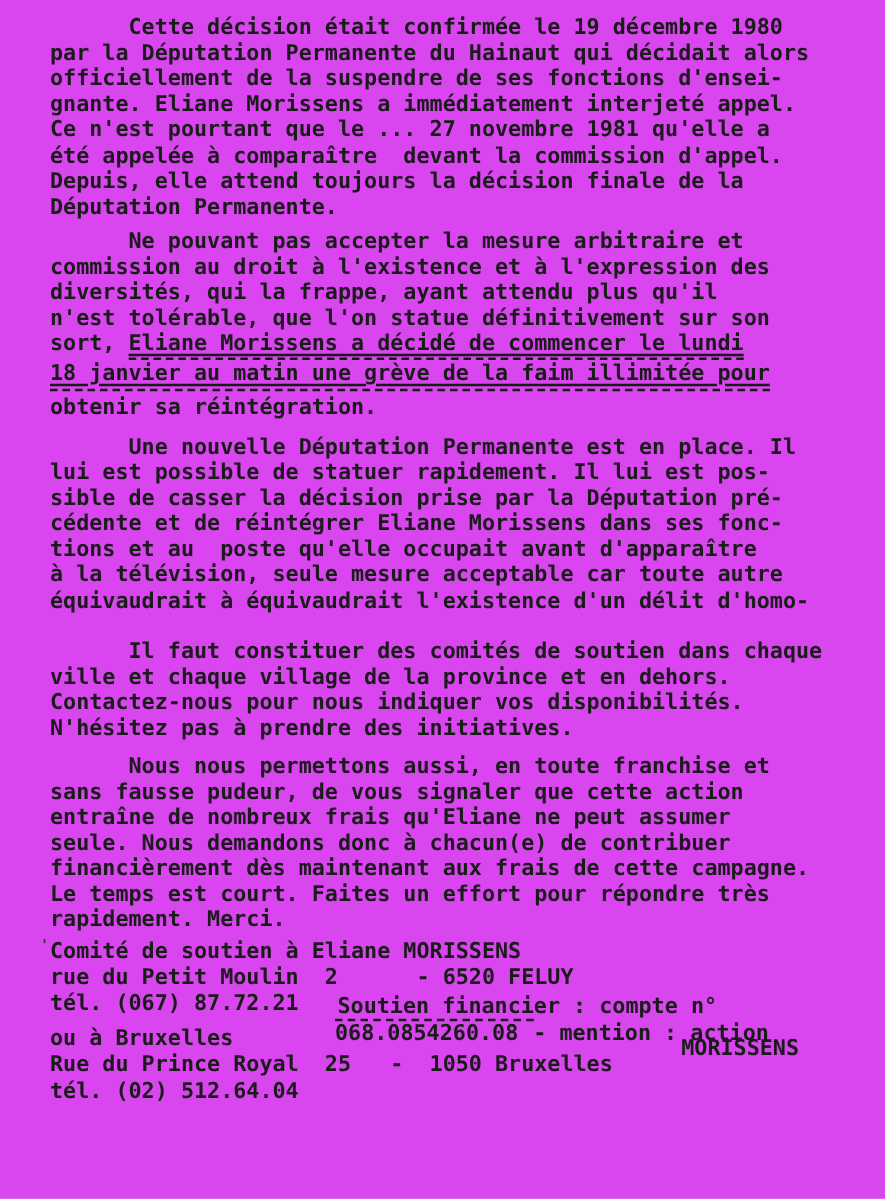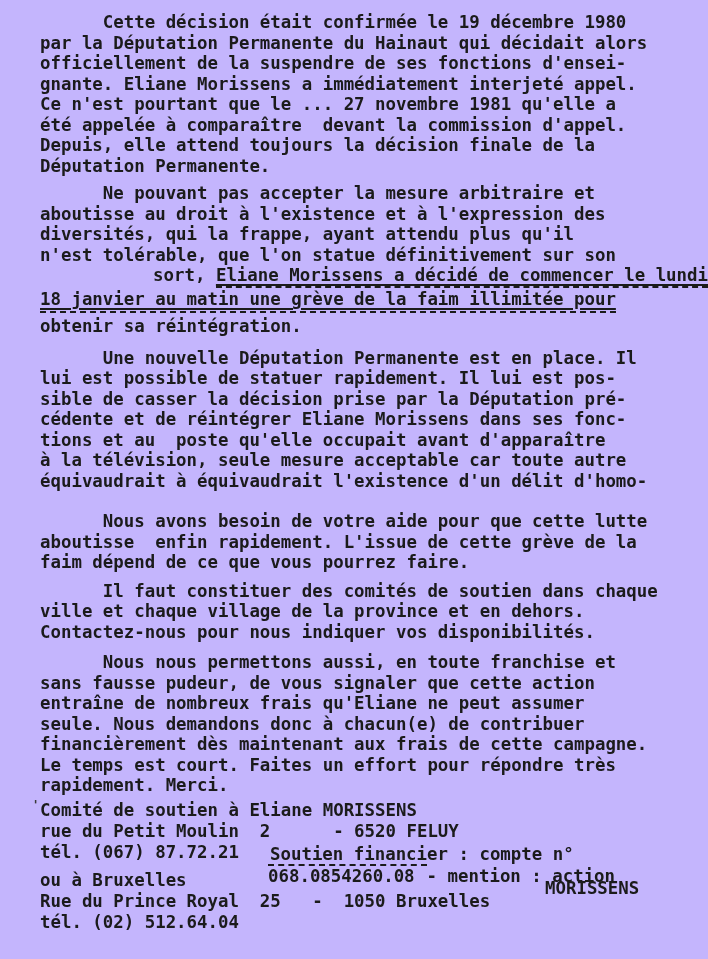"Cette décision était confirmée le" .page { background: #c4b5fd -> #d946ef }
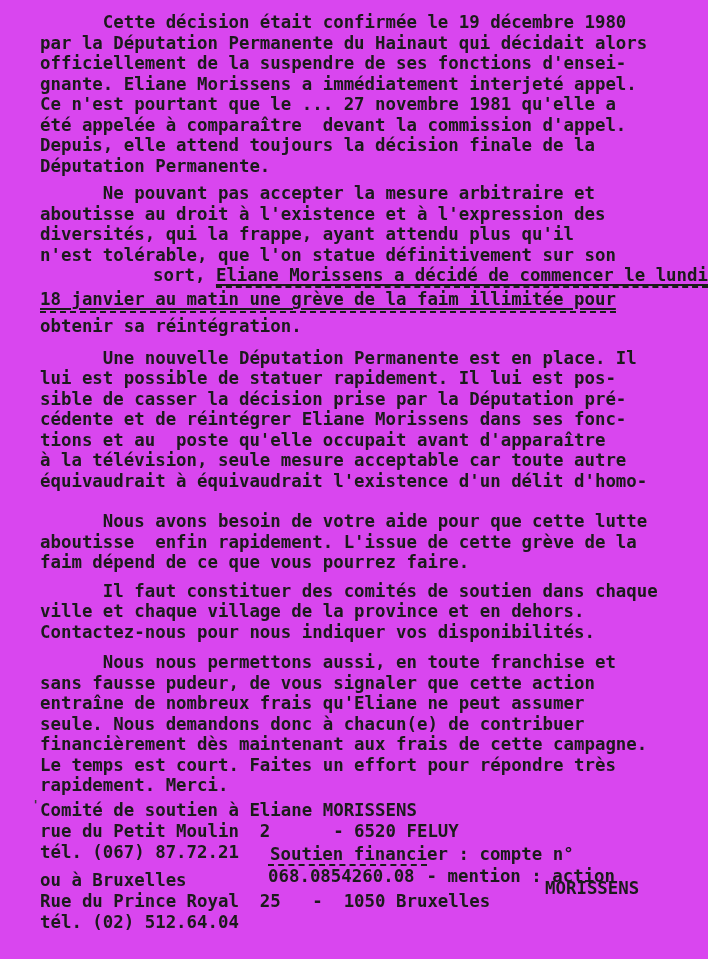"aboutisse au droit à l'existence" div.ln { text: aboutisse -> commission }
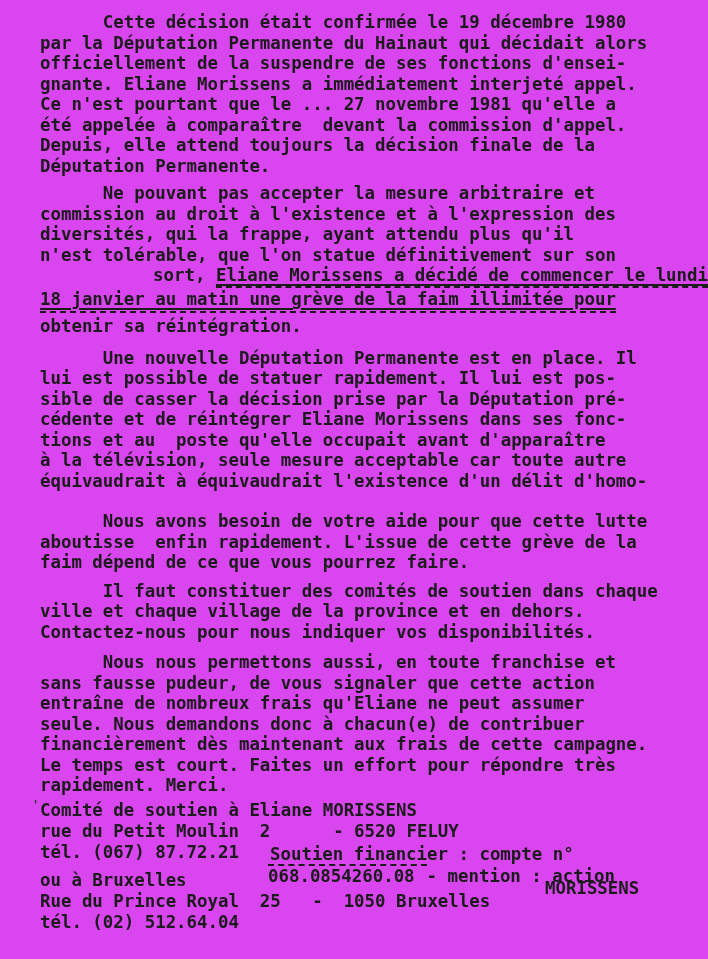"sort, Eliane Morissens a décidé" .e1 { text-align: right -> none }
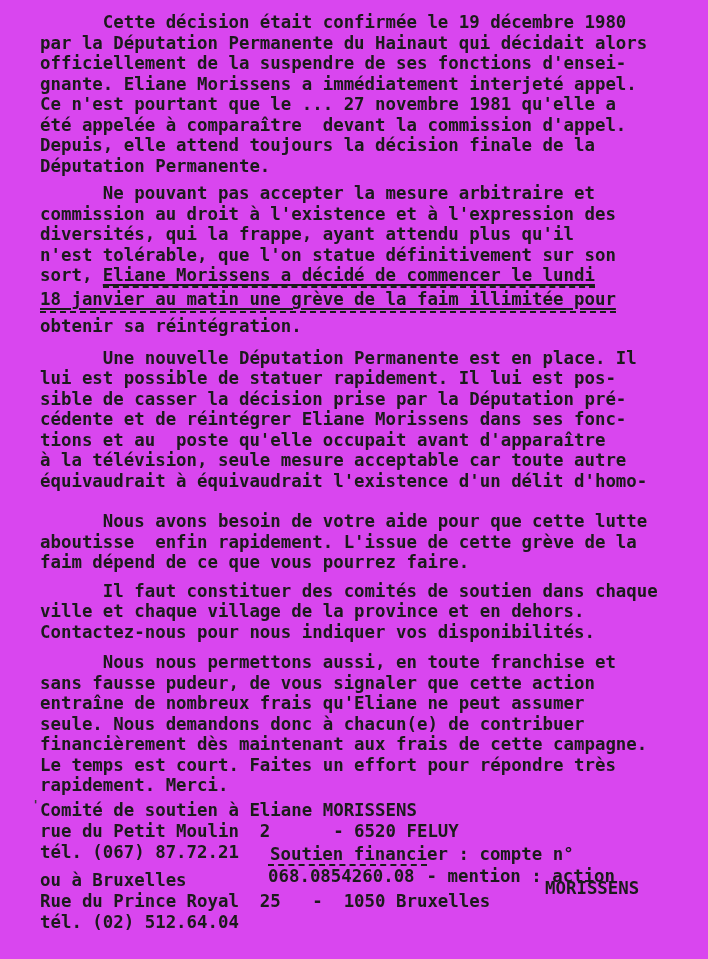"Nous avons besoin de votre" div.para { html: <div> <div> Nous avons besoin de votre aide pour que cette lutte</div> <div>aboutisse enfin rapidement. L'issue de cette grève de la</div> <div>faim dépend de ce que vous pourrez faire.</div> </div> -> none }
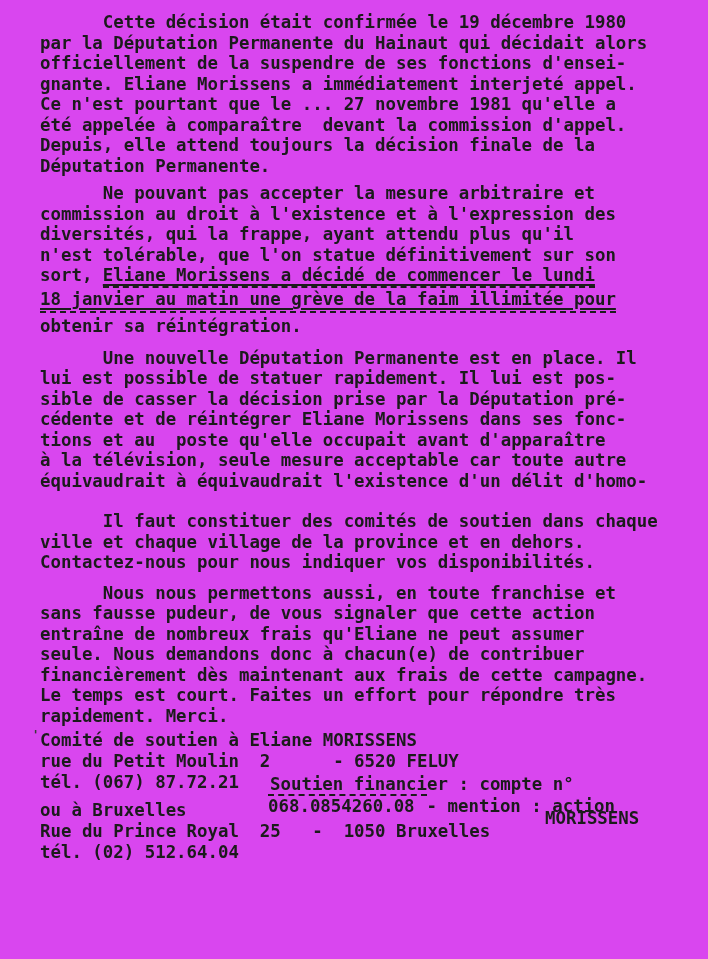"N'hésitez pas à prendre des" div.ln { html: none -> <div>N'hésitez pas à prendre des initiatives.</div> }
